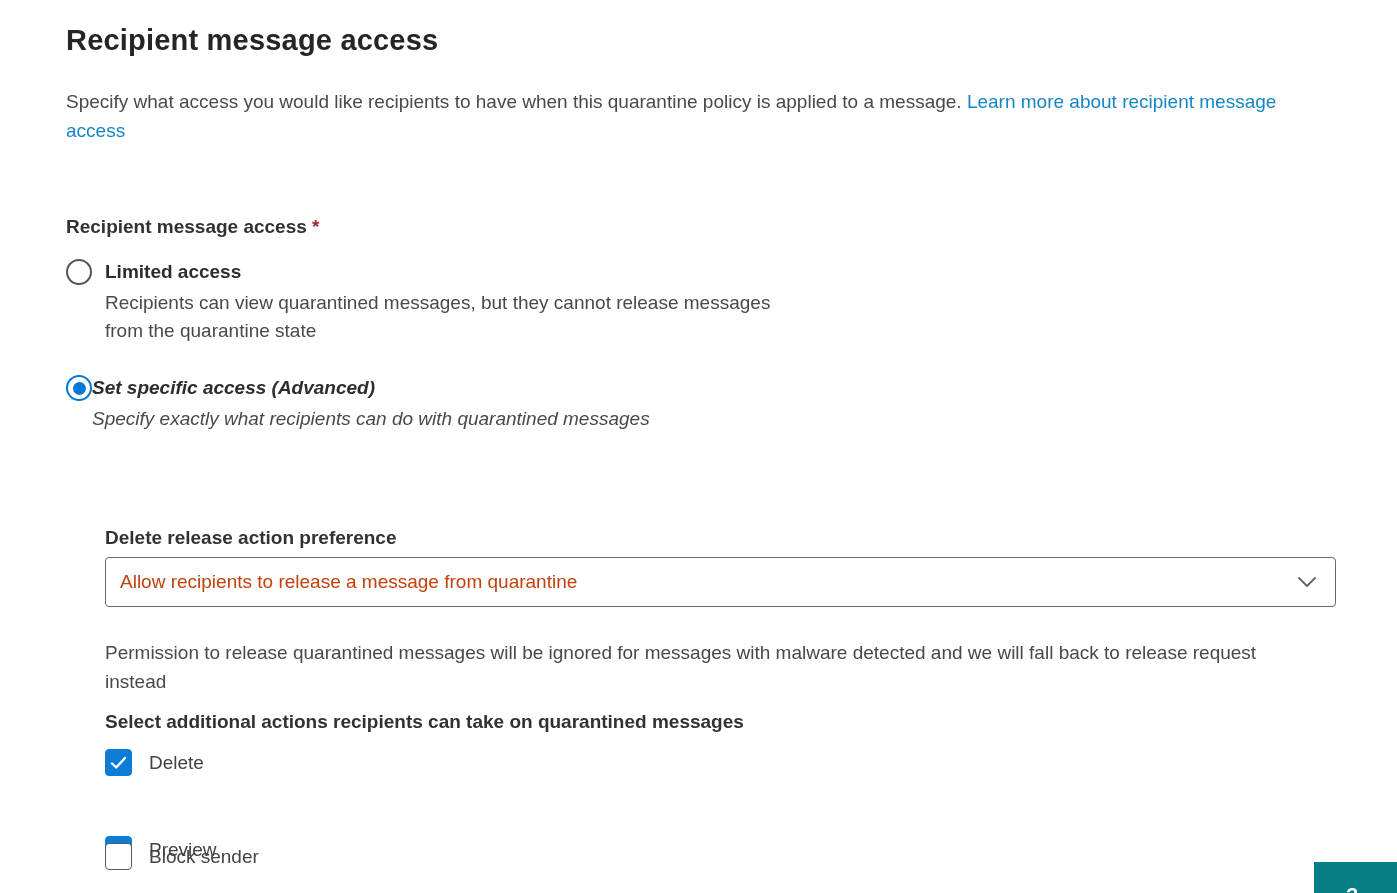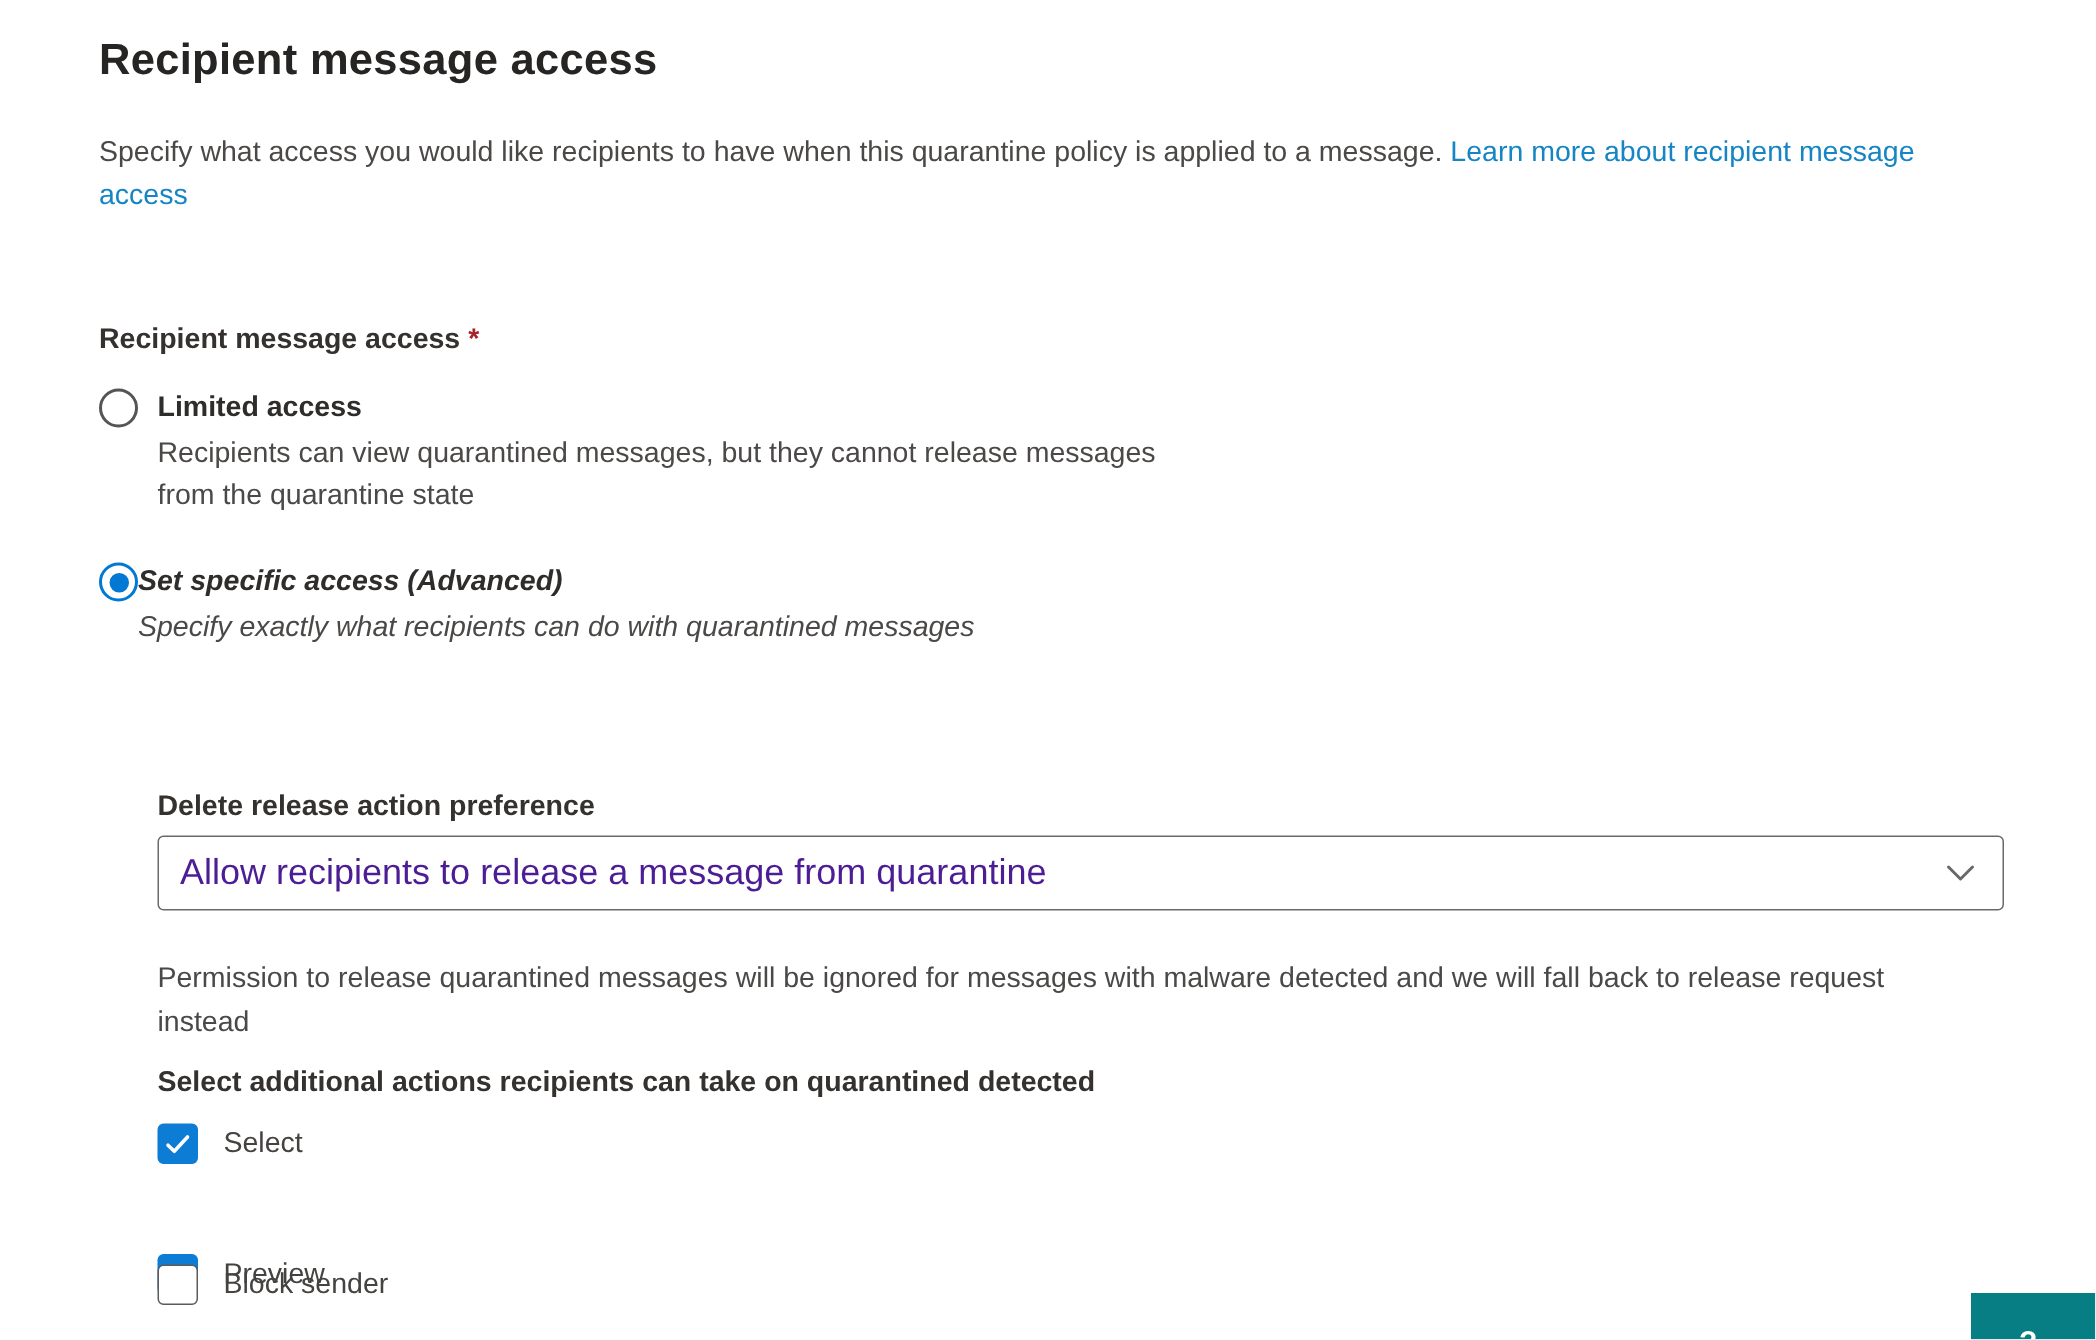"Allow recipients to release a" .dropdown-value { color: #4c1d95 -> #c2410c; font-size: 24px -> 19px }
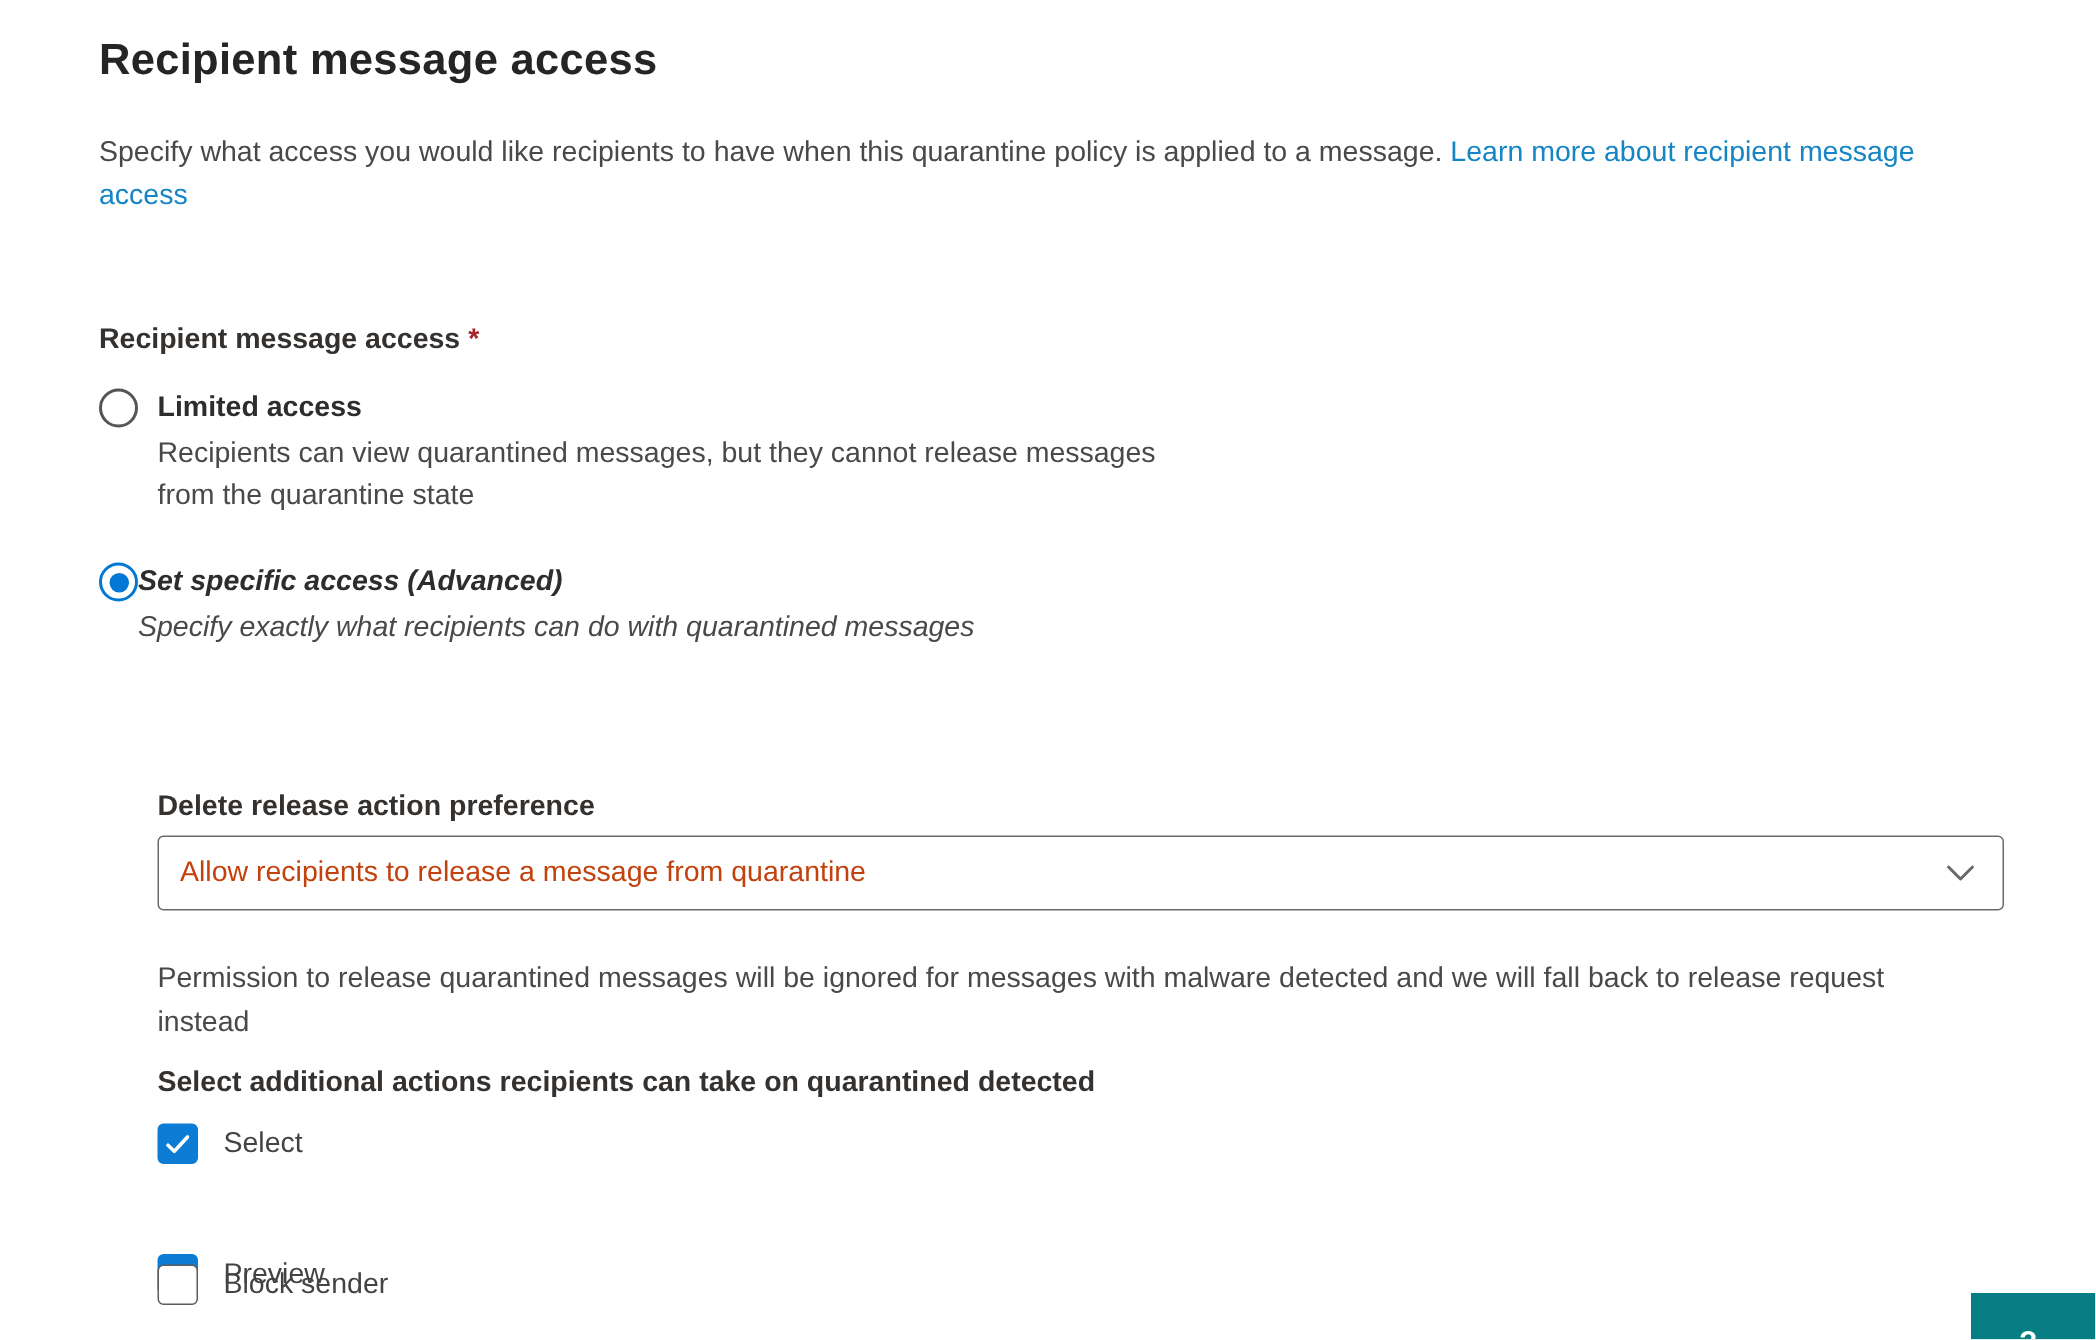"Select additional actions recipients can" div.abs { text: detected -> messages }
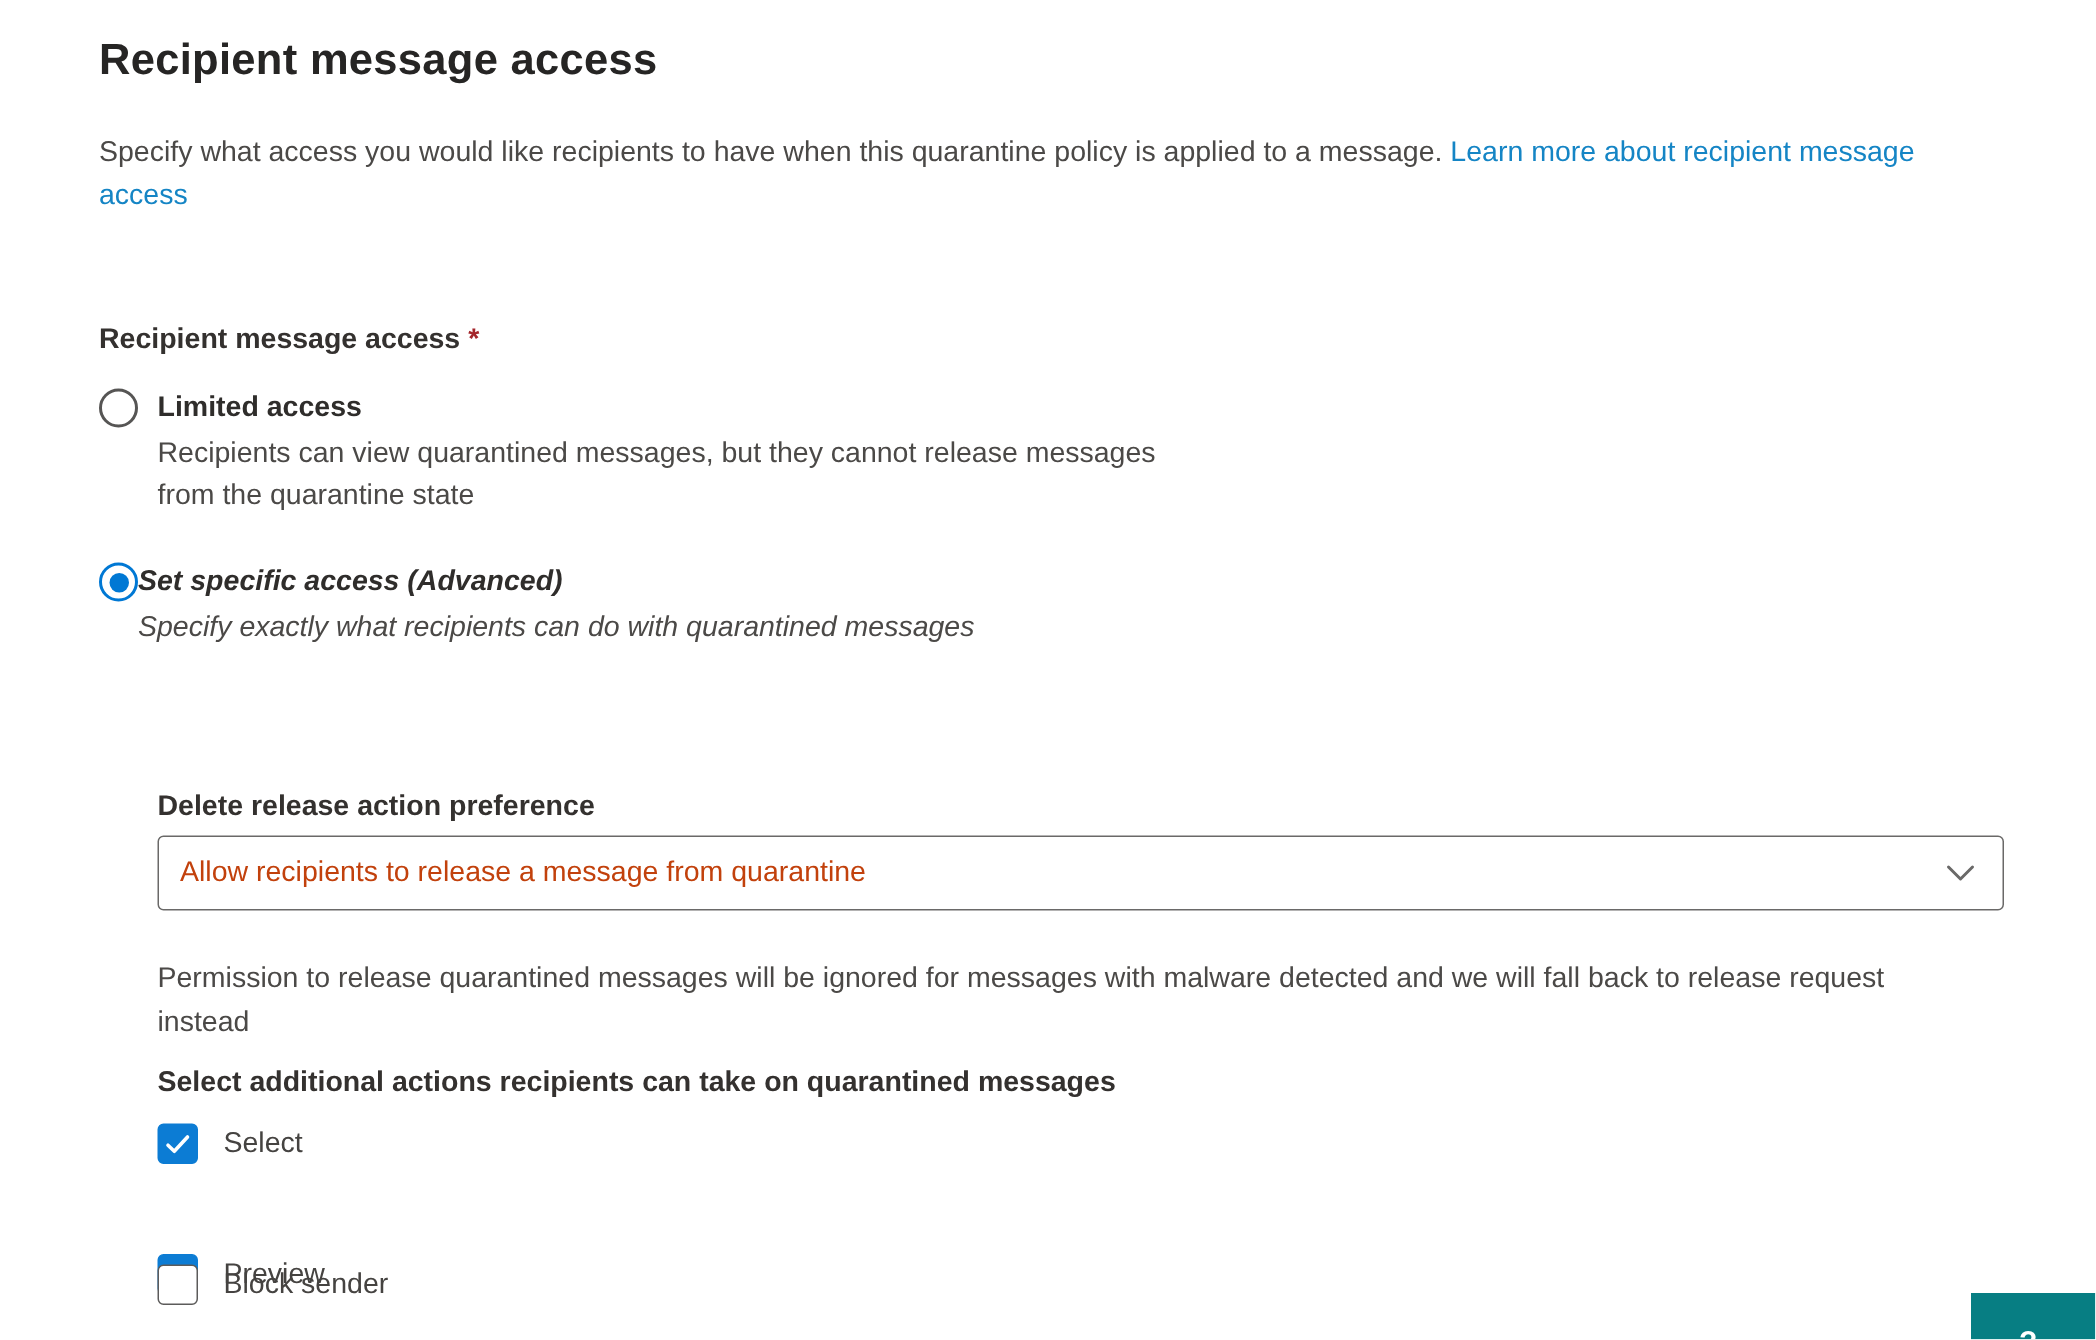"Select" span.checkbox-label { text: Select -> Delete }
